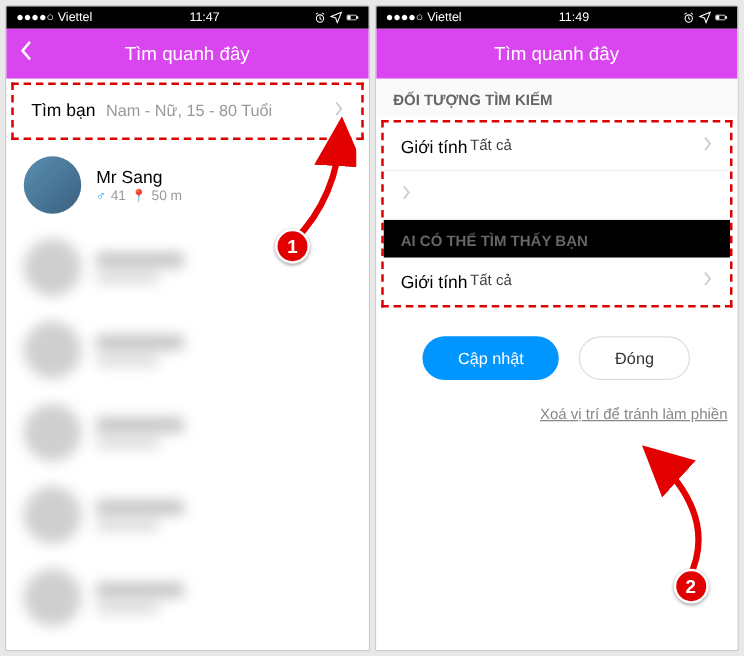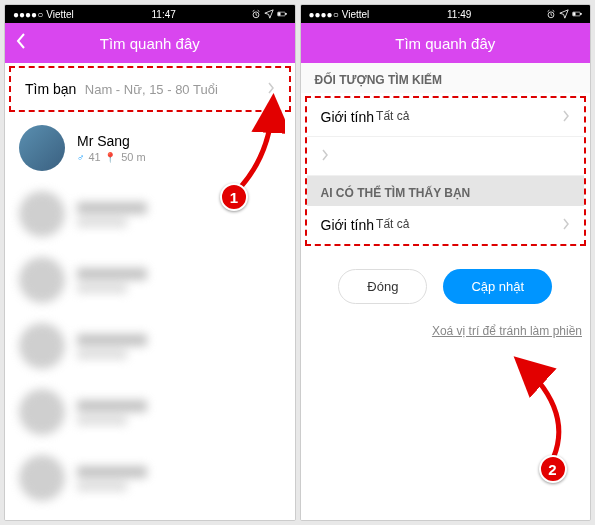"AI CÓ THỂ TÌM THẤY" div.section-header { background: #e5e5e5 -> #000000 }
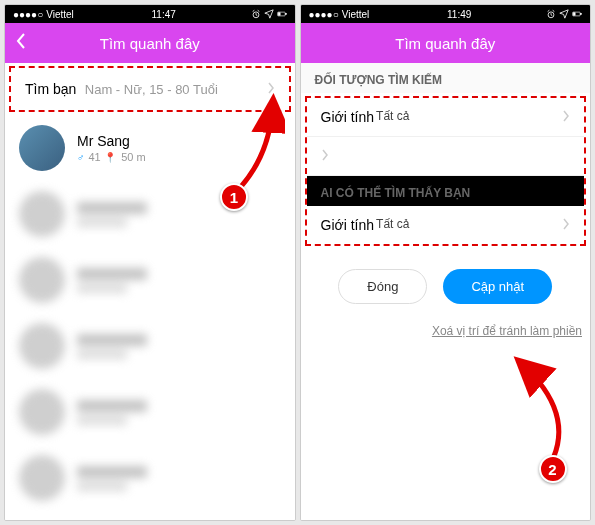"Đóng" button.btn { order: before "Cập nhật" -> after "Cập nhật" }
